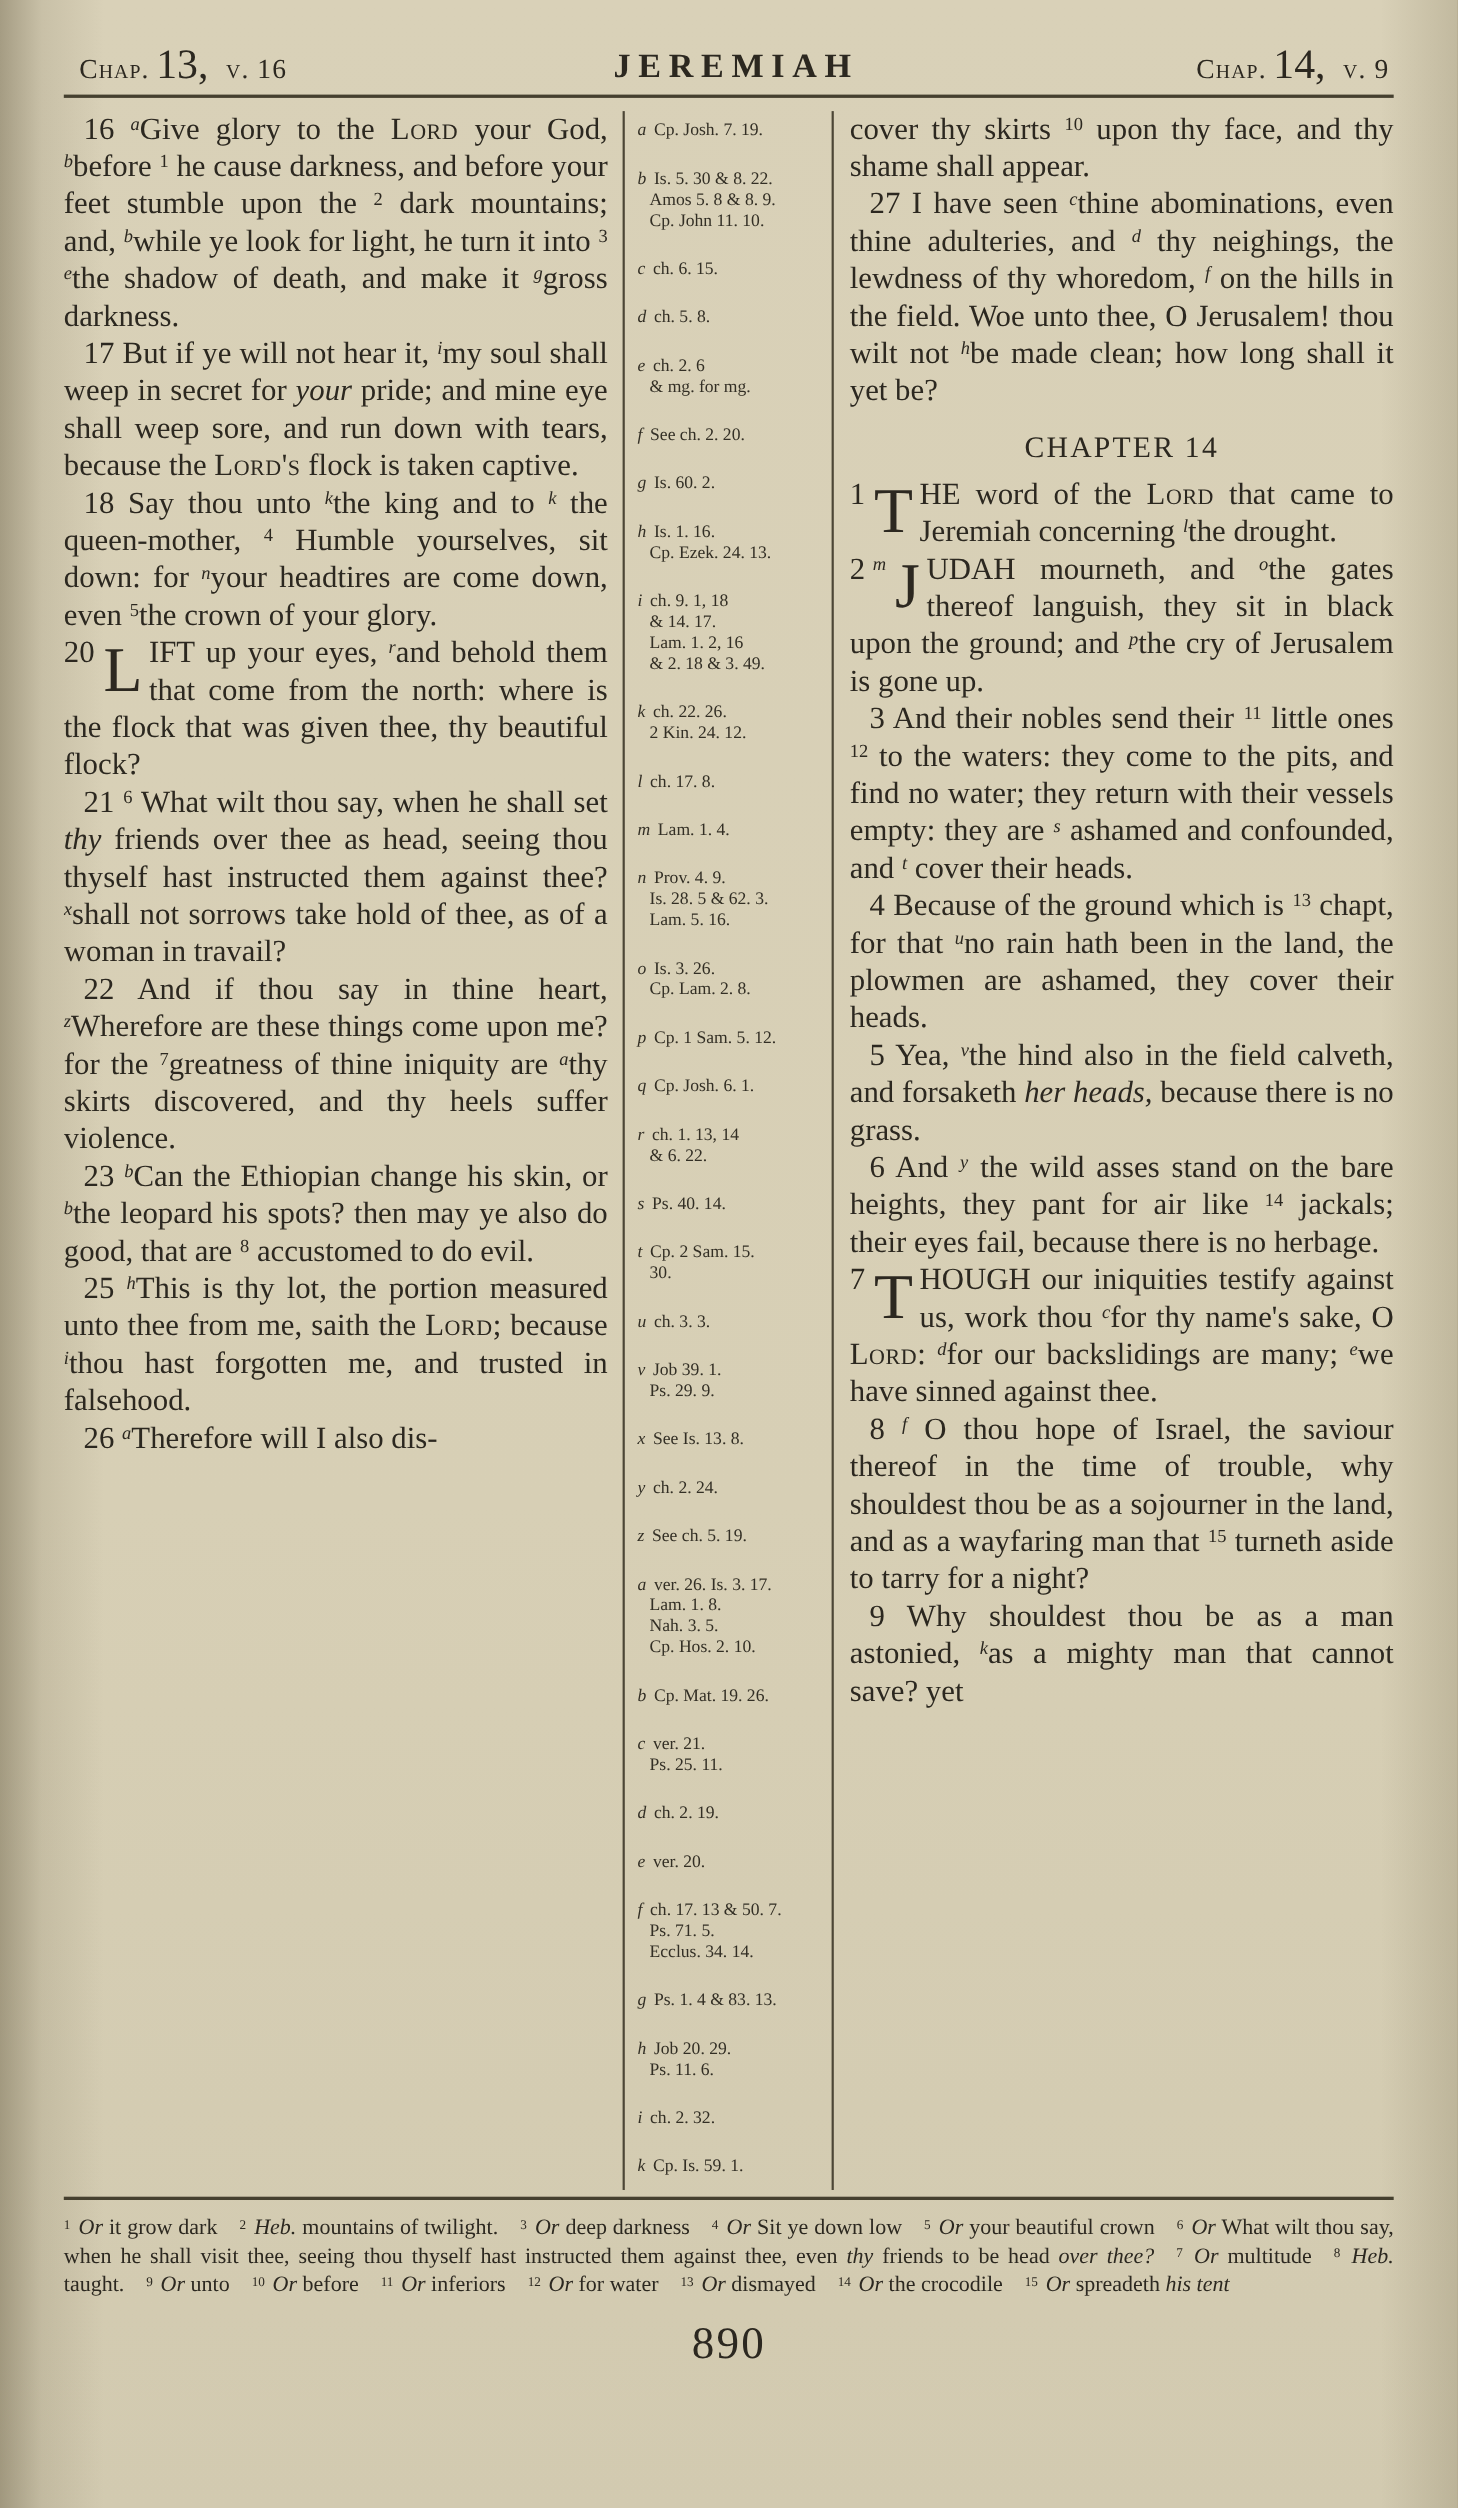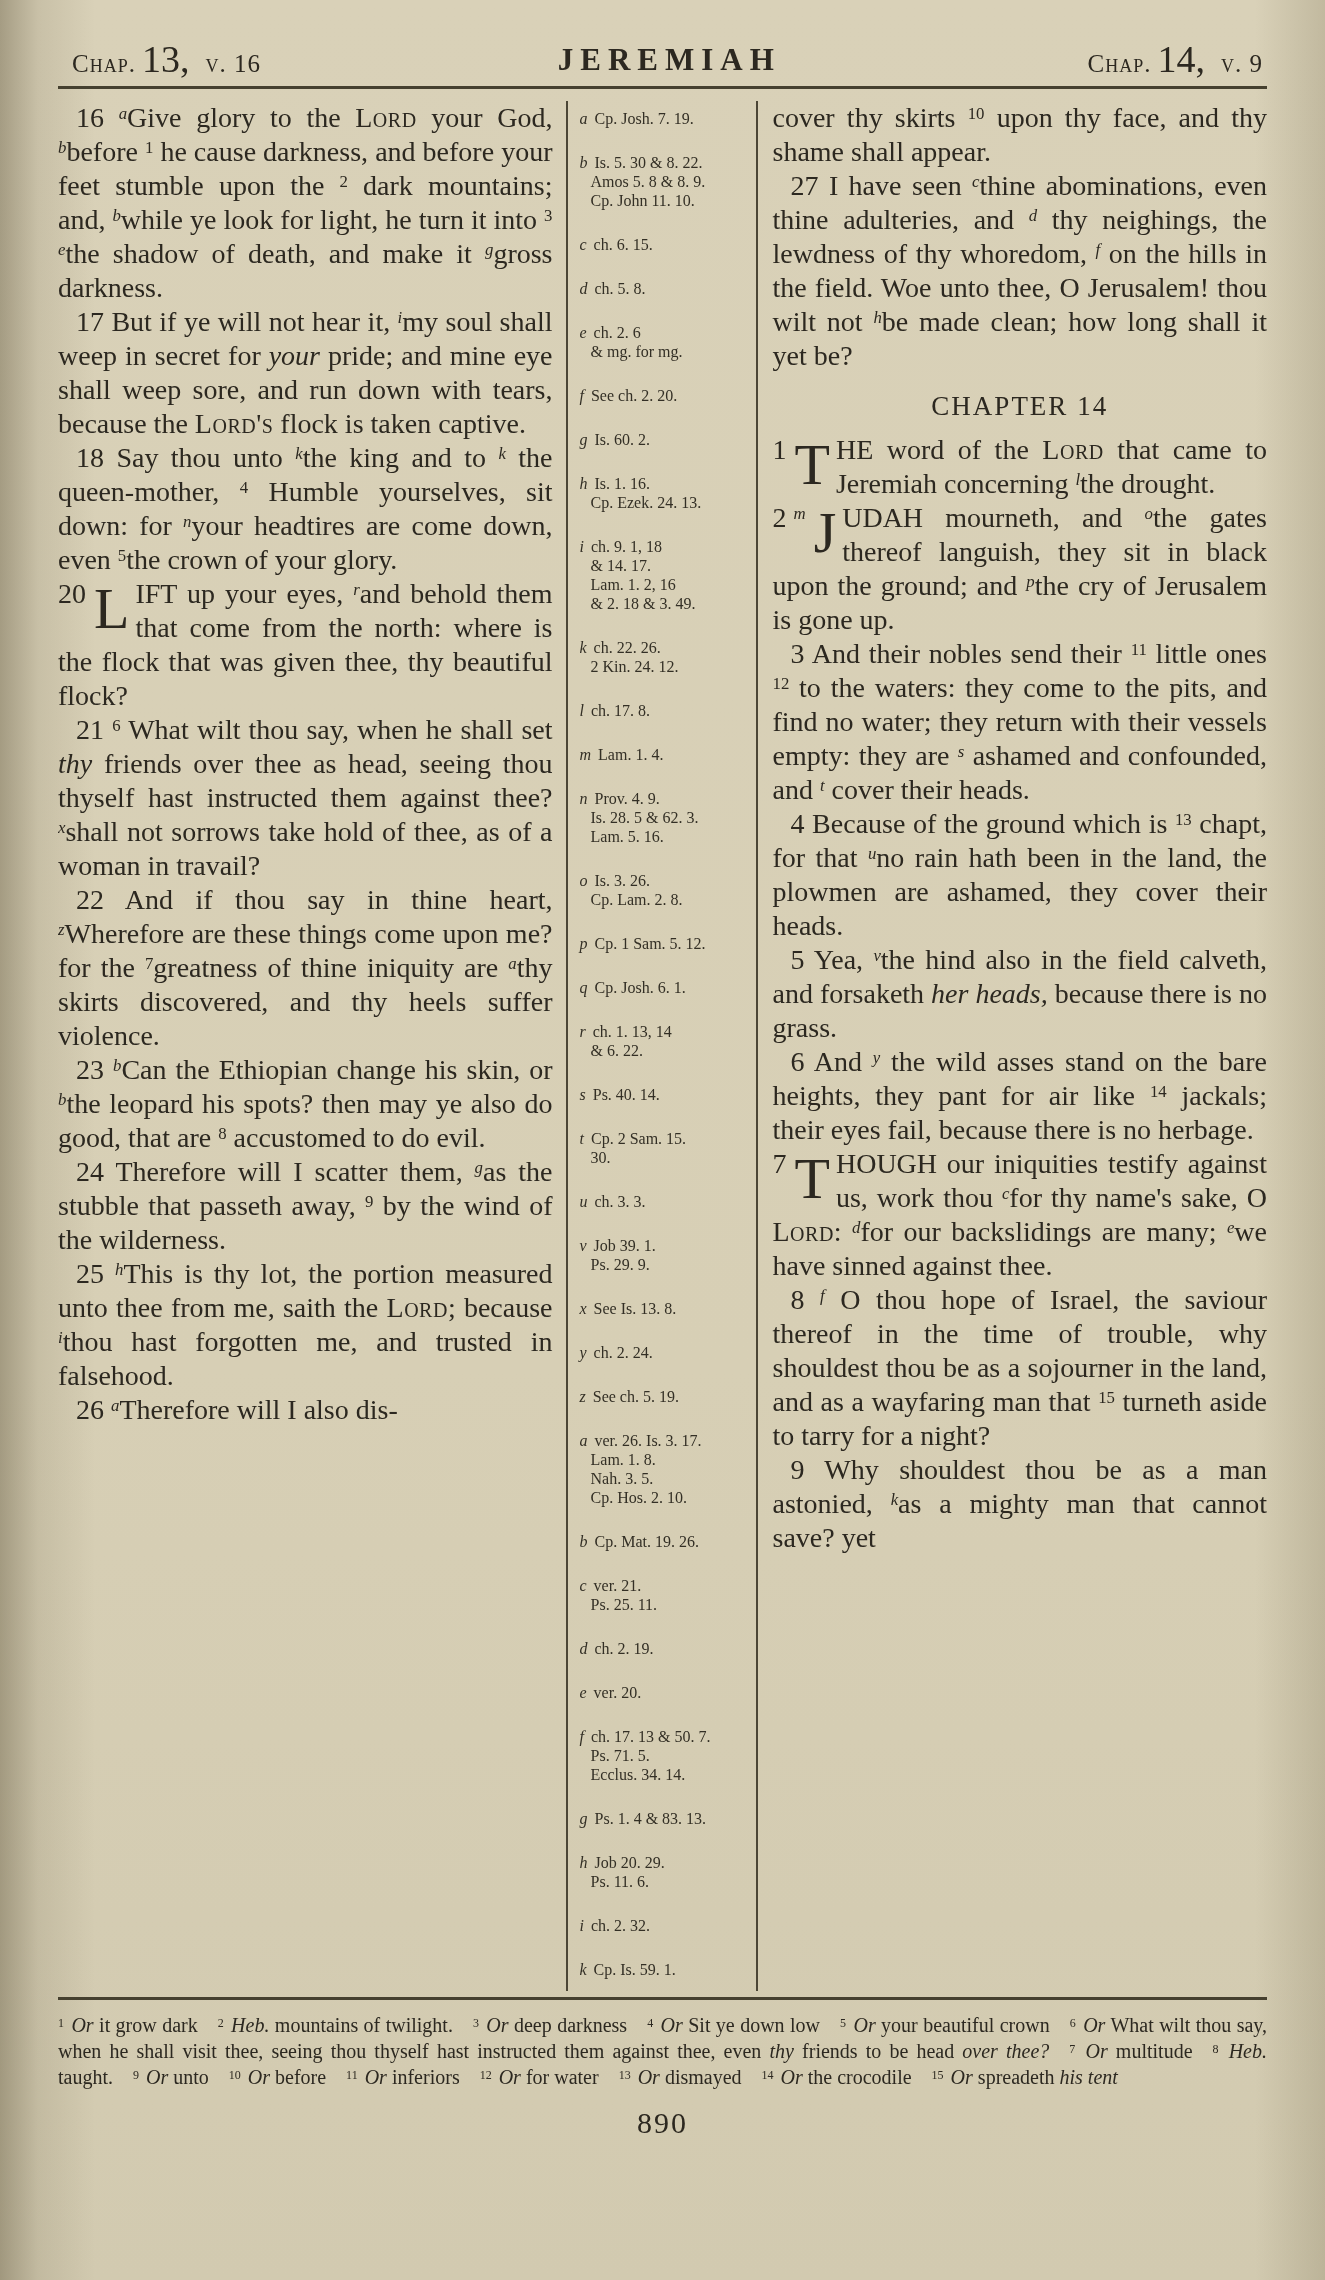"24 Therefore will I scatter" p.verse { html: <p>24 Therefore will I scatter them, <sup>g</sup>as the stubble that passeth away, <sup>9</sup> by the wind of the wilderness.</p> -> none }
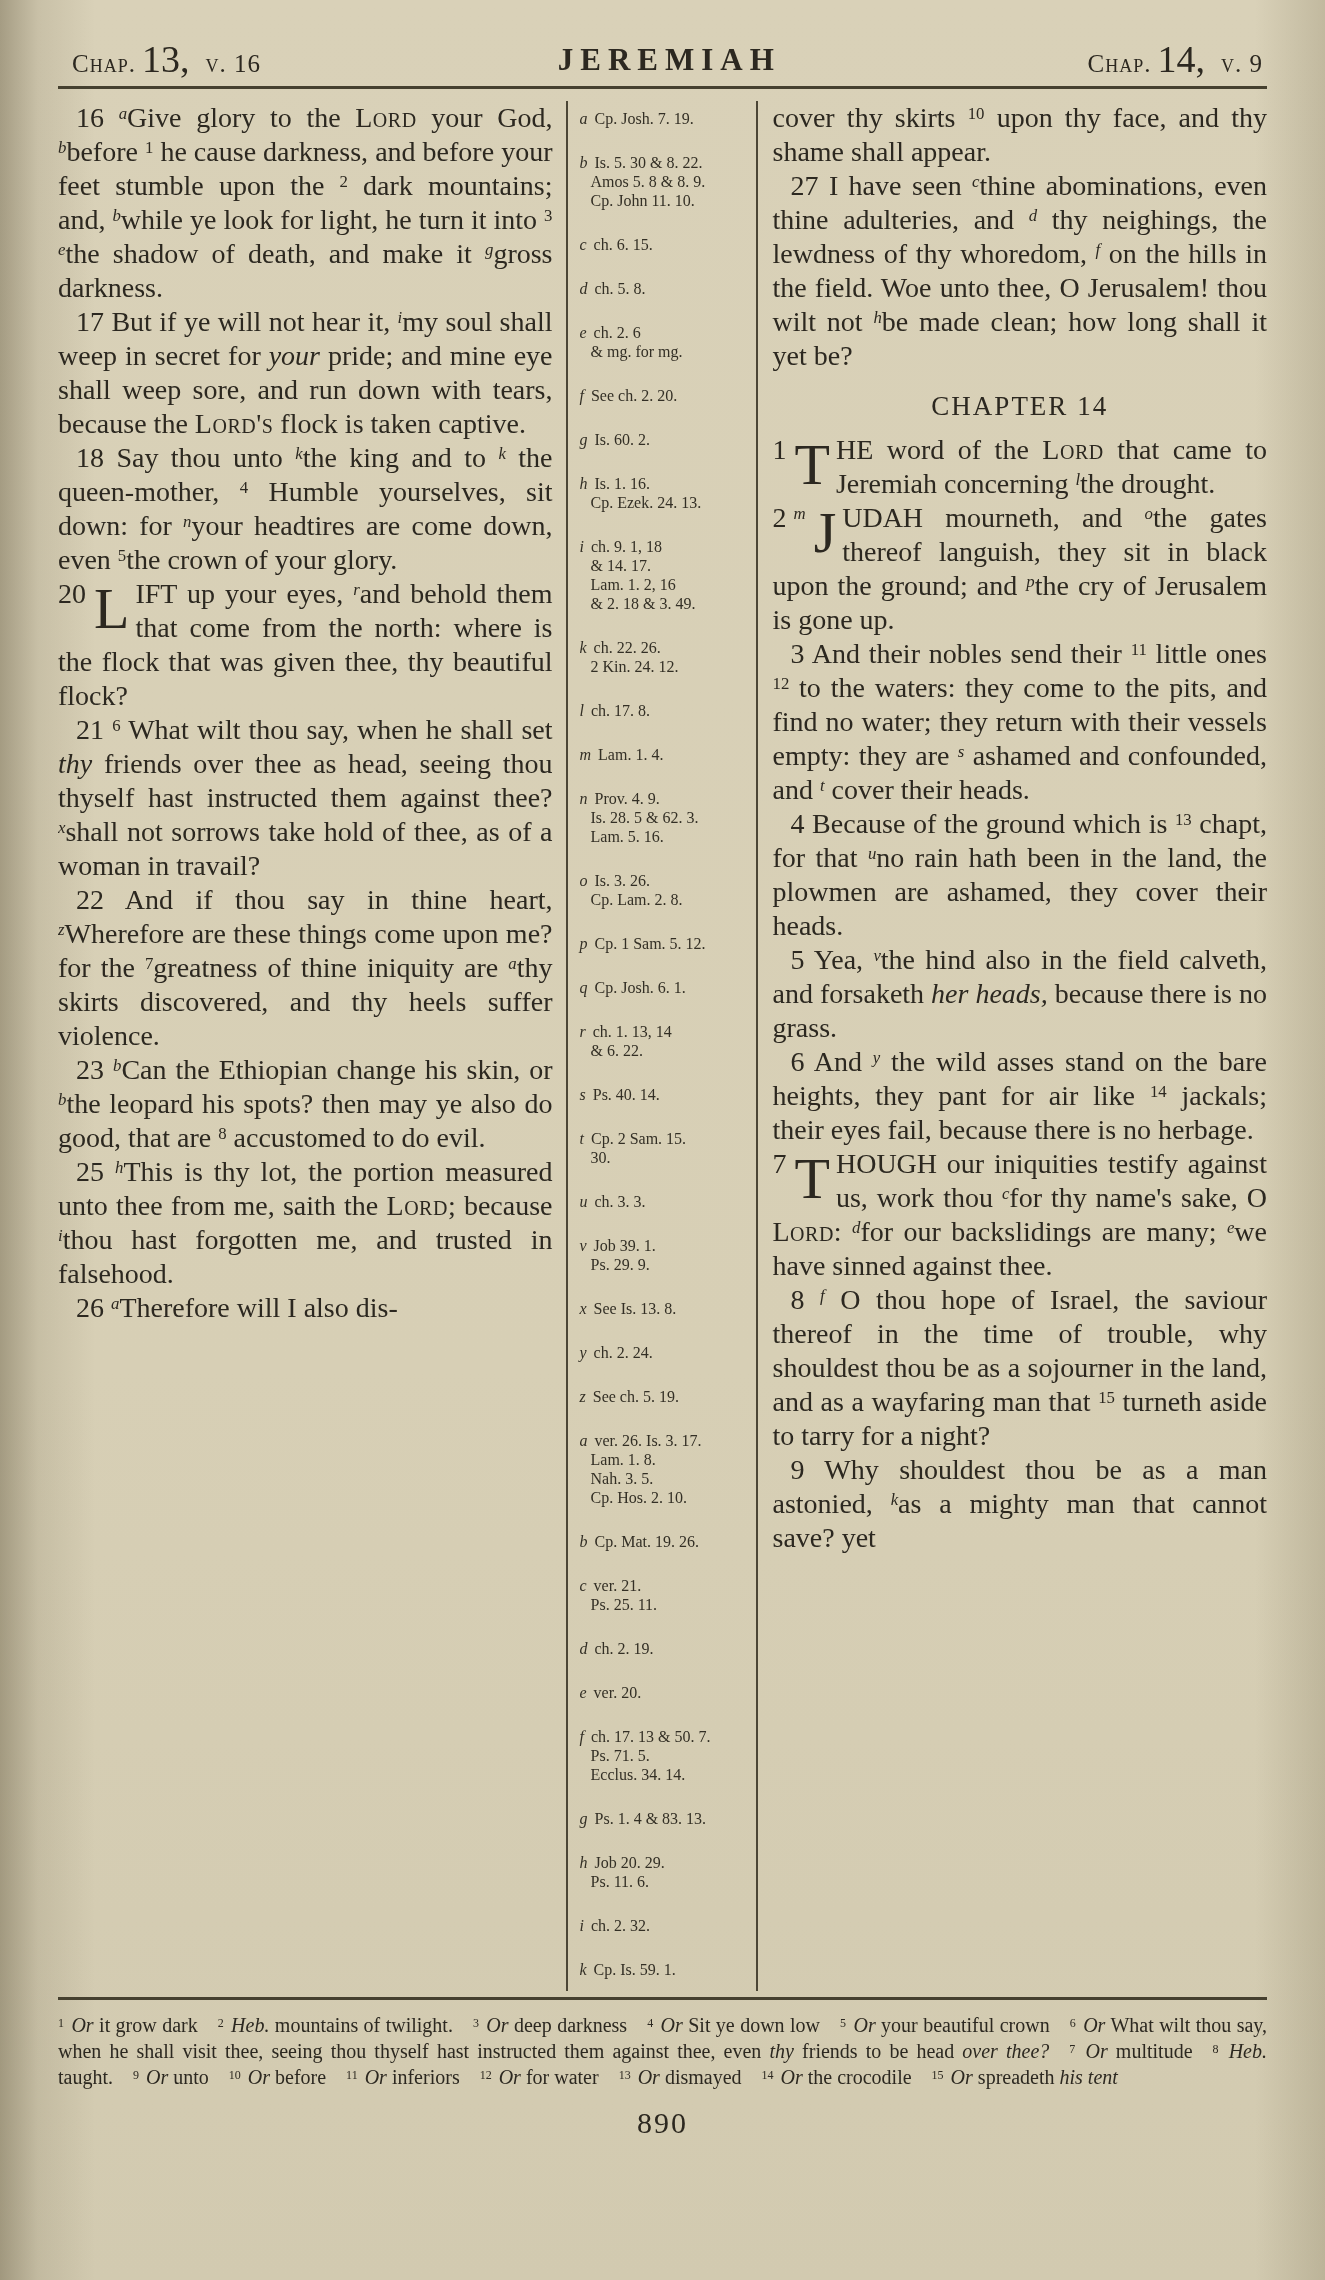"890" .page-number { font-size: 30px -> 41px }
